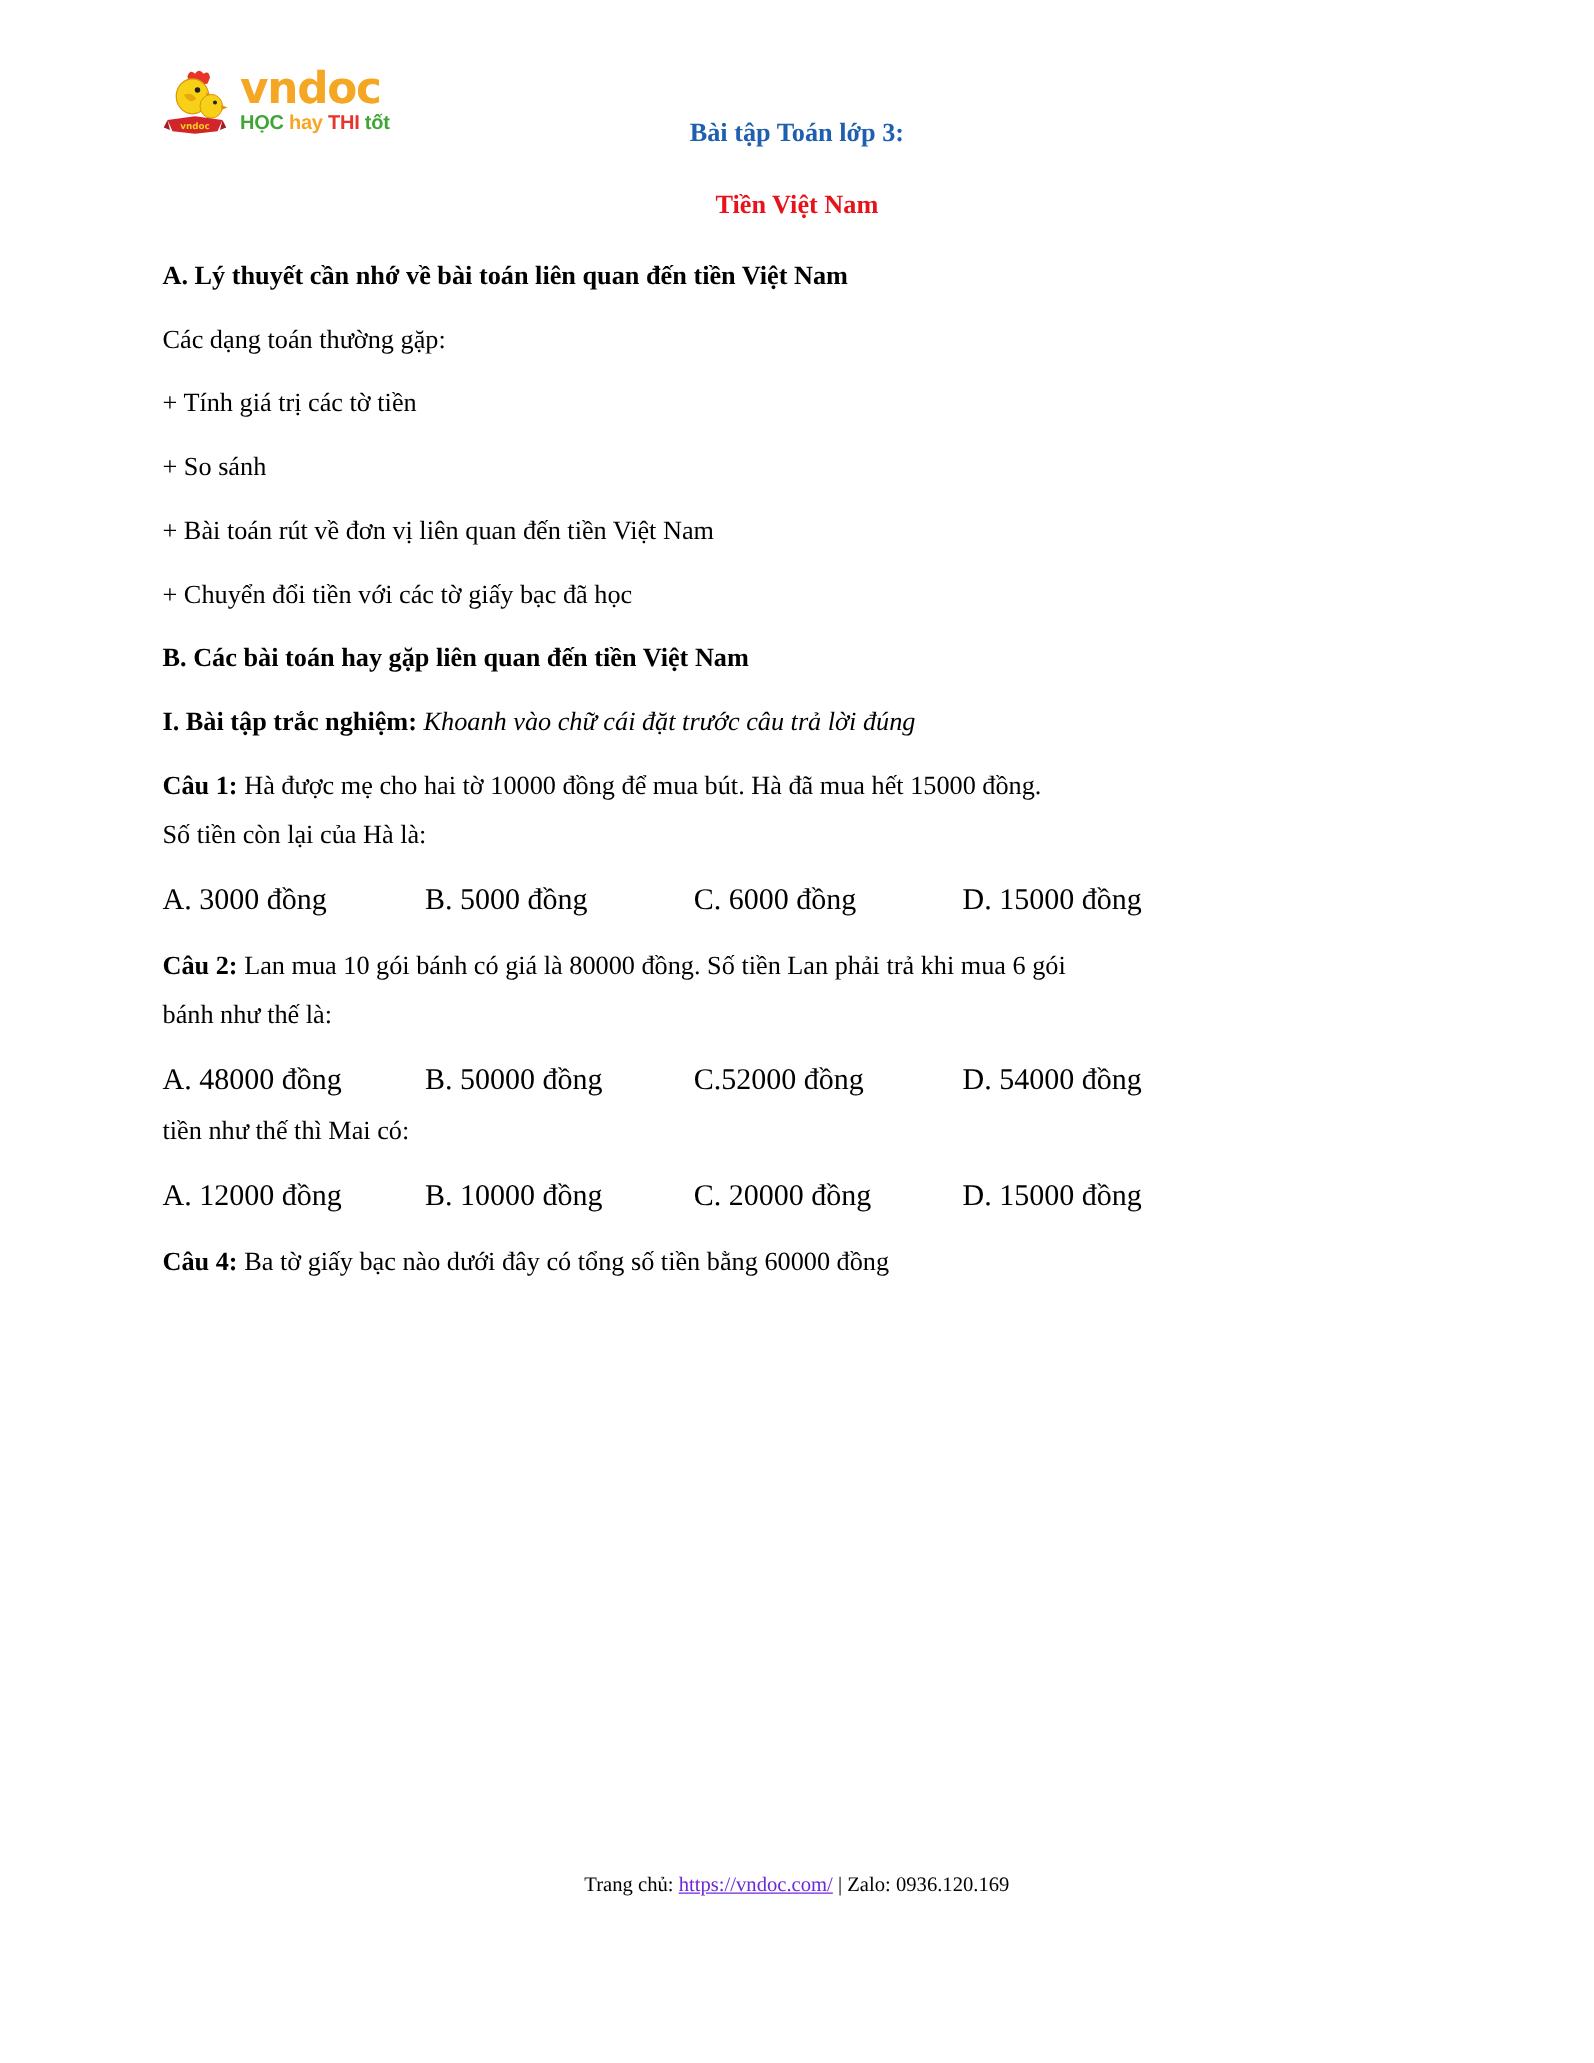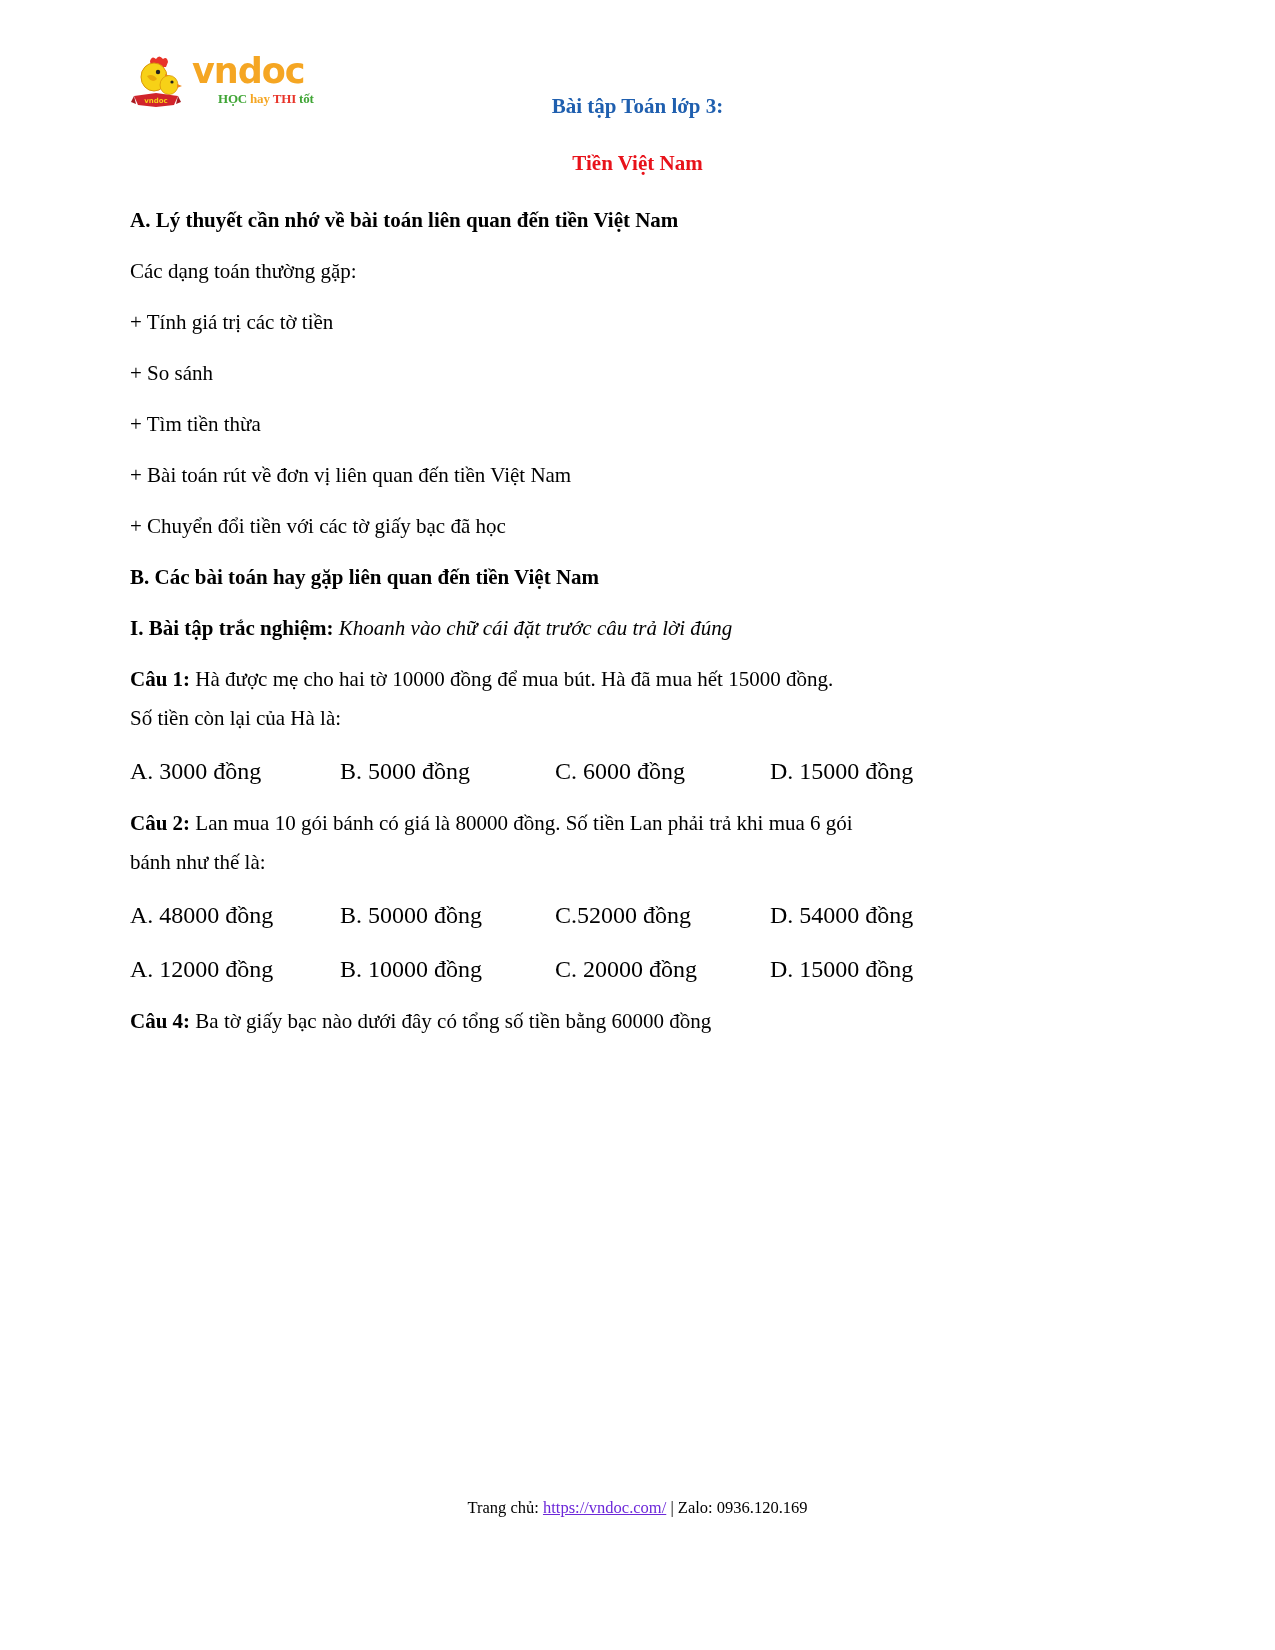"HỌC hay THI tốt" .logo-tag { font-family: Liberation Serif, serif -> Liberation Sans, sans-serif; font-size: 13px -> 16px; margin-left: 26px -> none }
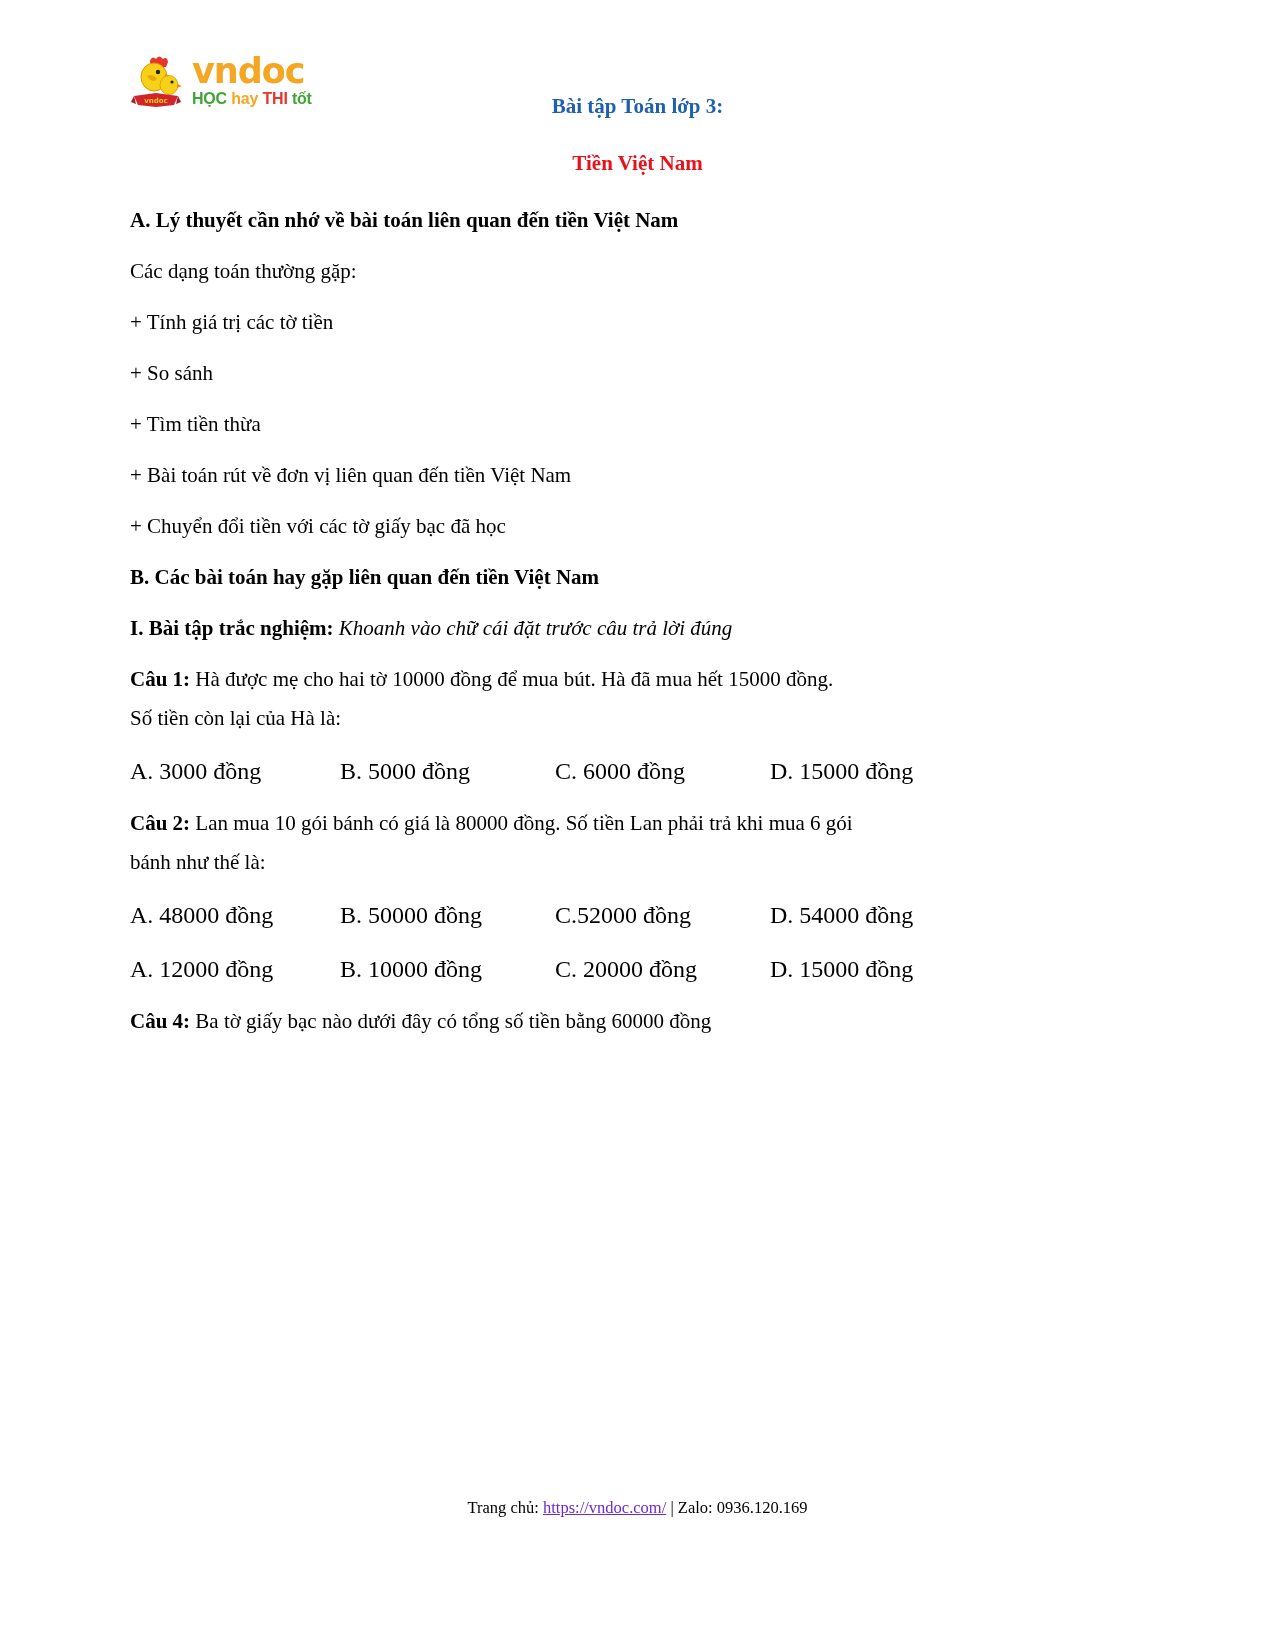"+ Tìm tiền thừa" p.para { html: <p>+ Tìm tiền thừa</p> -> none }
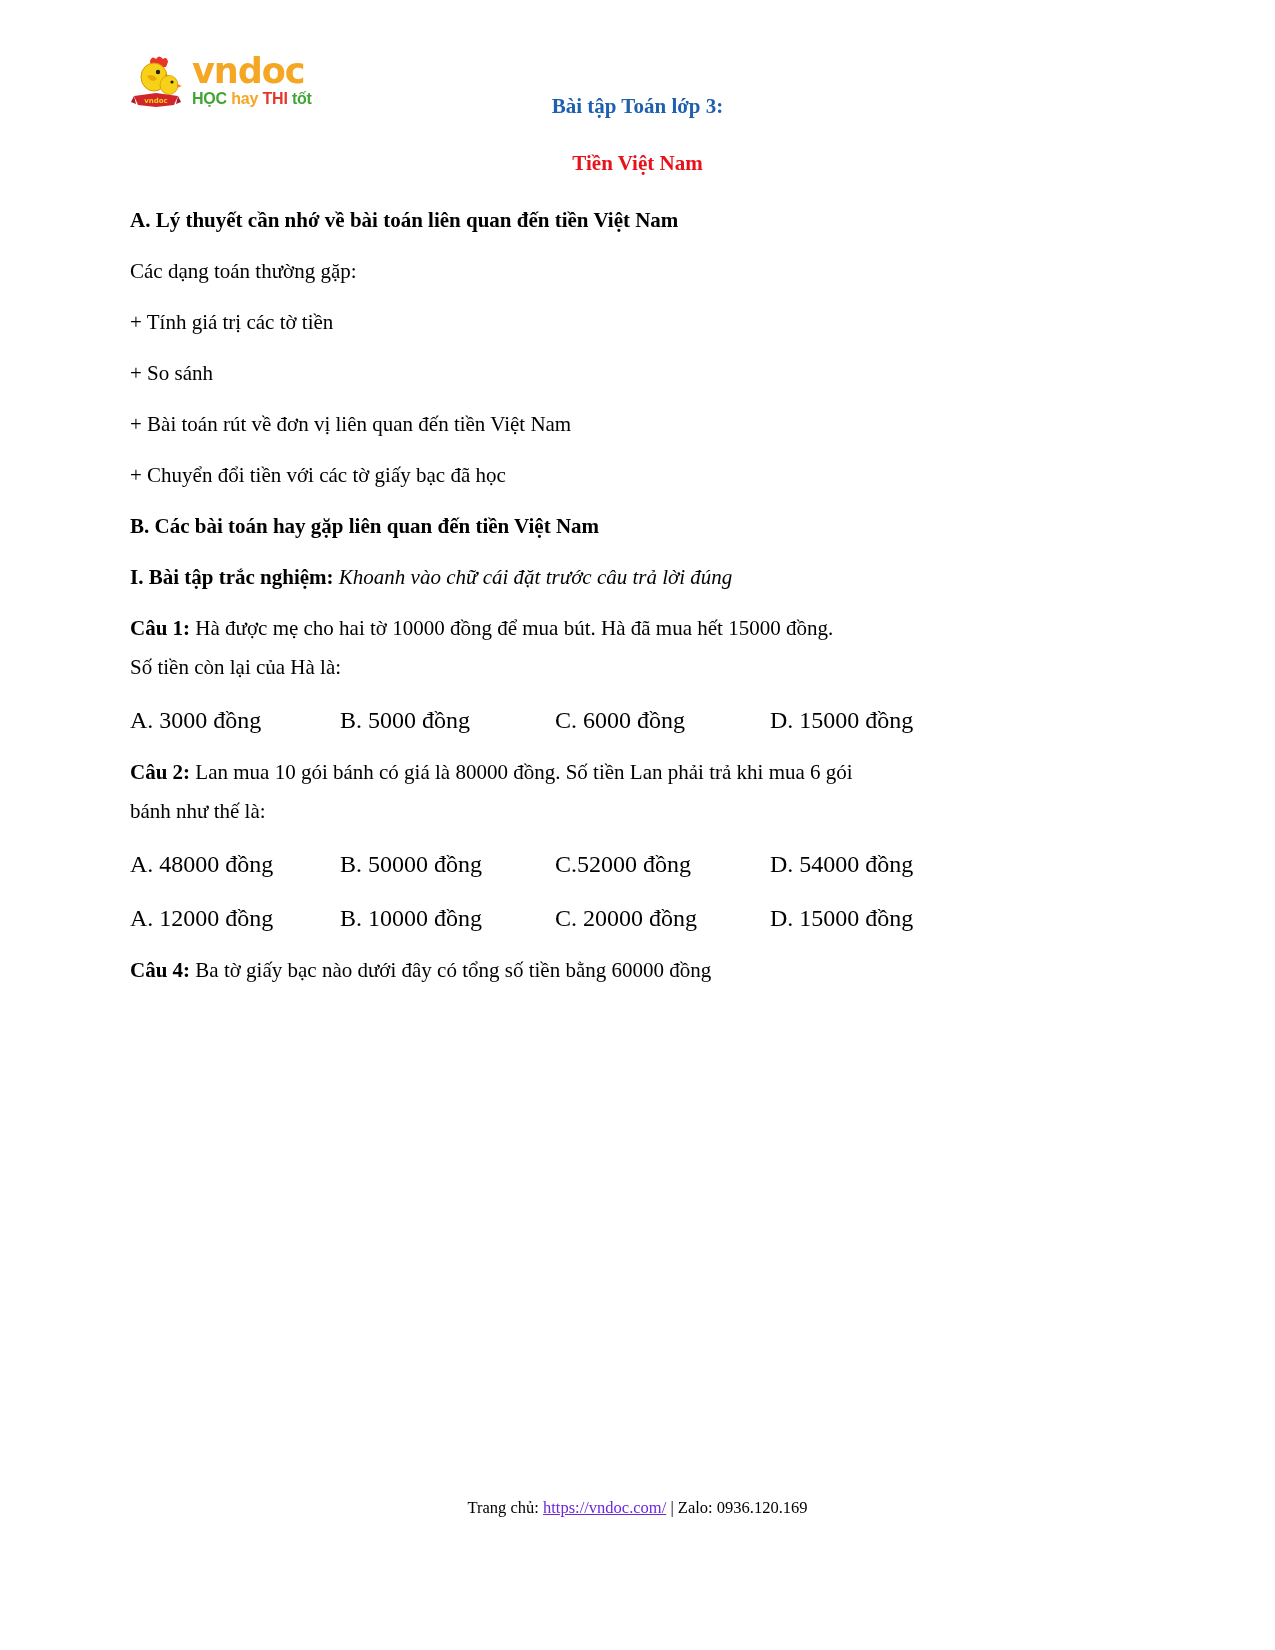"tiền như thế thì Mai" p.para { html: none -> <p>tiền như thế thì Mai có:</p> }
